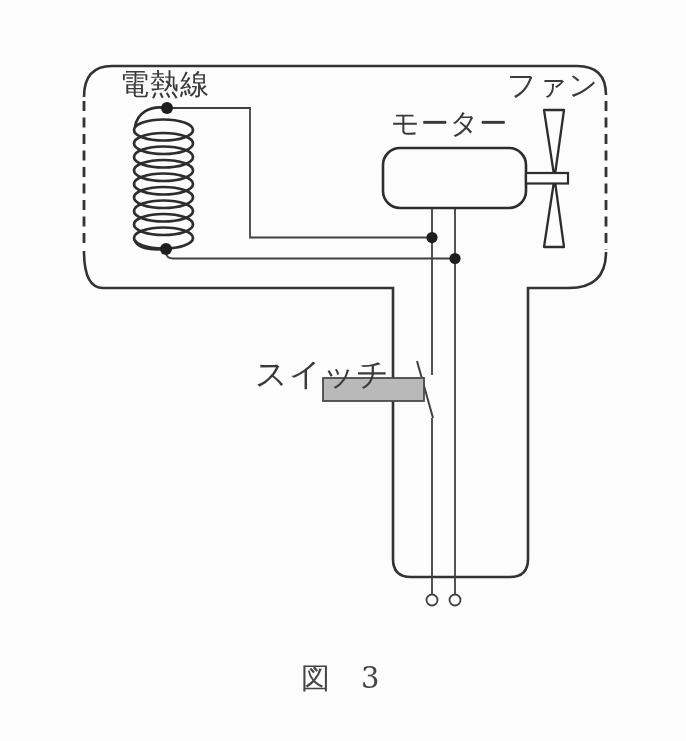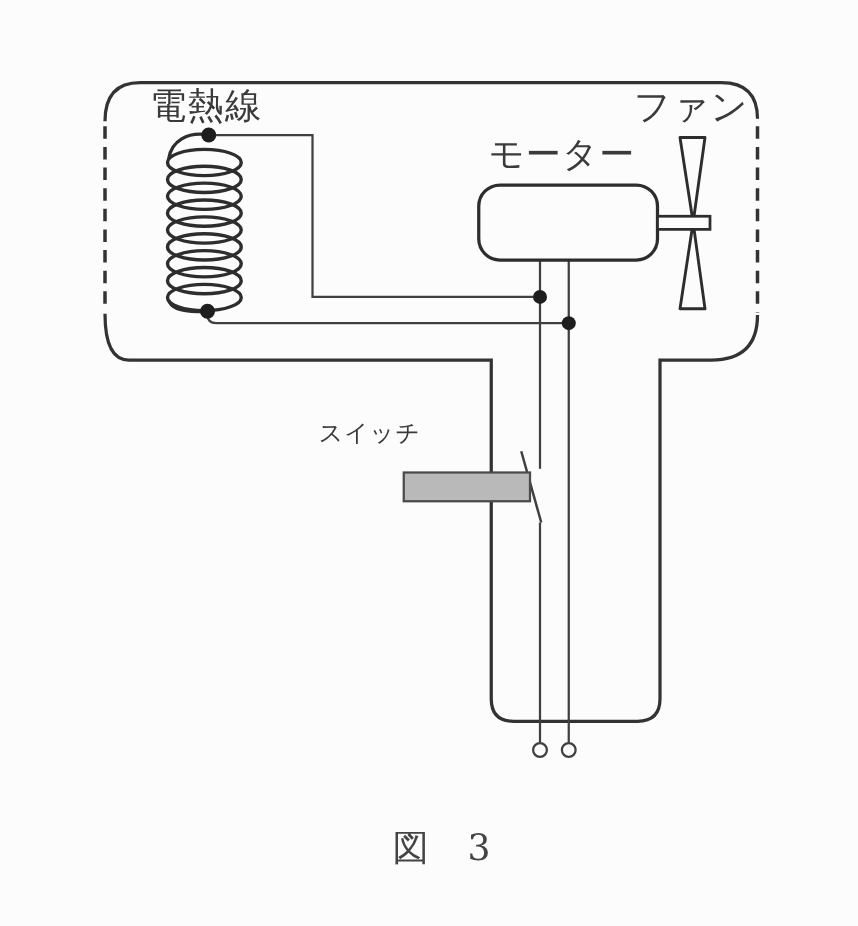"スイッチ" .lbl-switch { font-size: 19px -> 32px; top: 338px -> 358px }
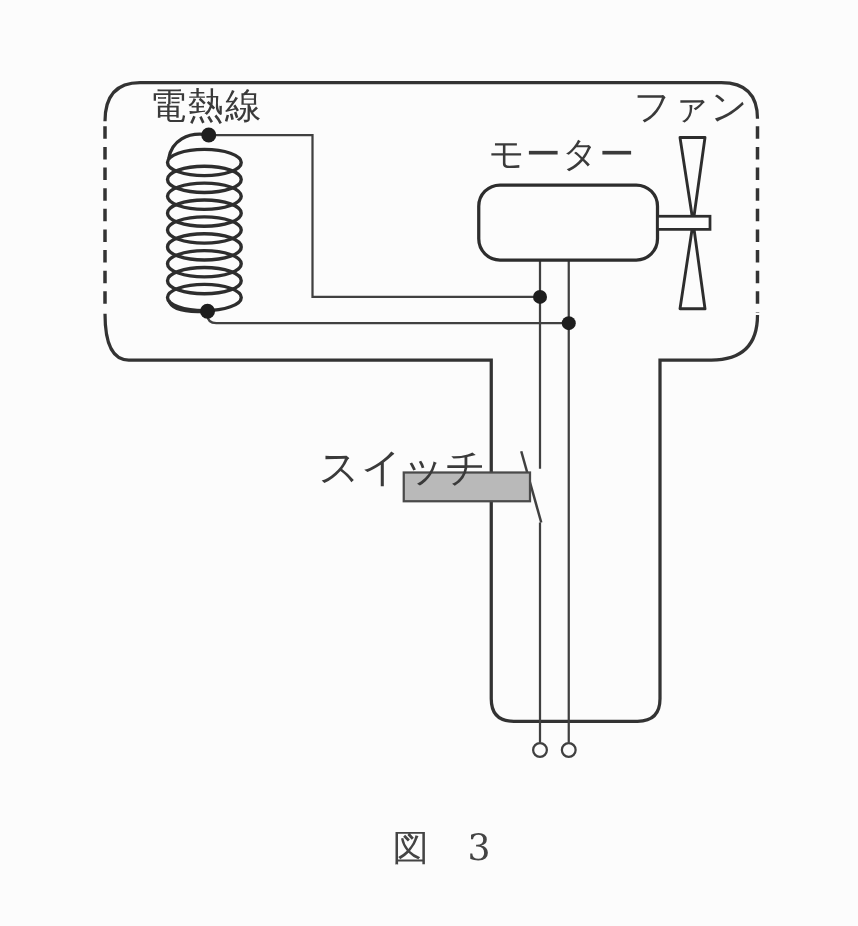"図 3" .lbl-caption { margin-left: 13px -> none }
